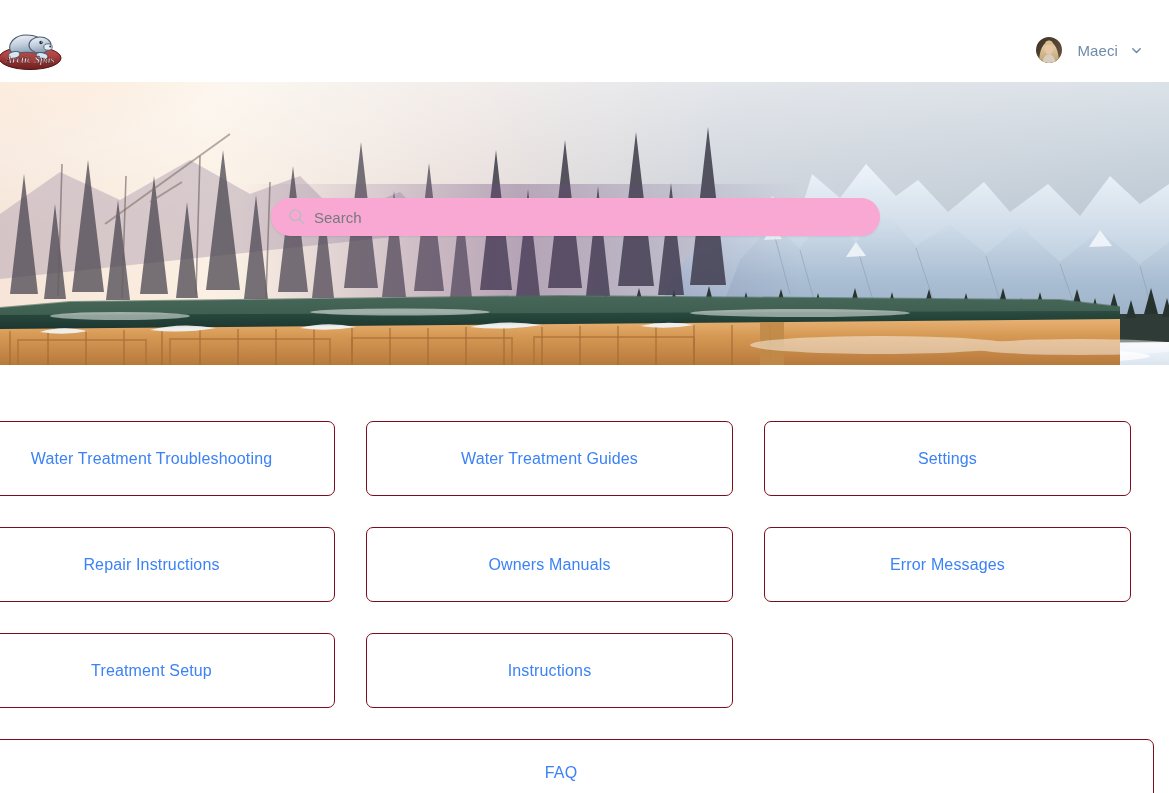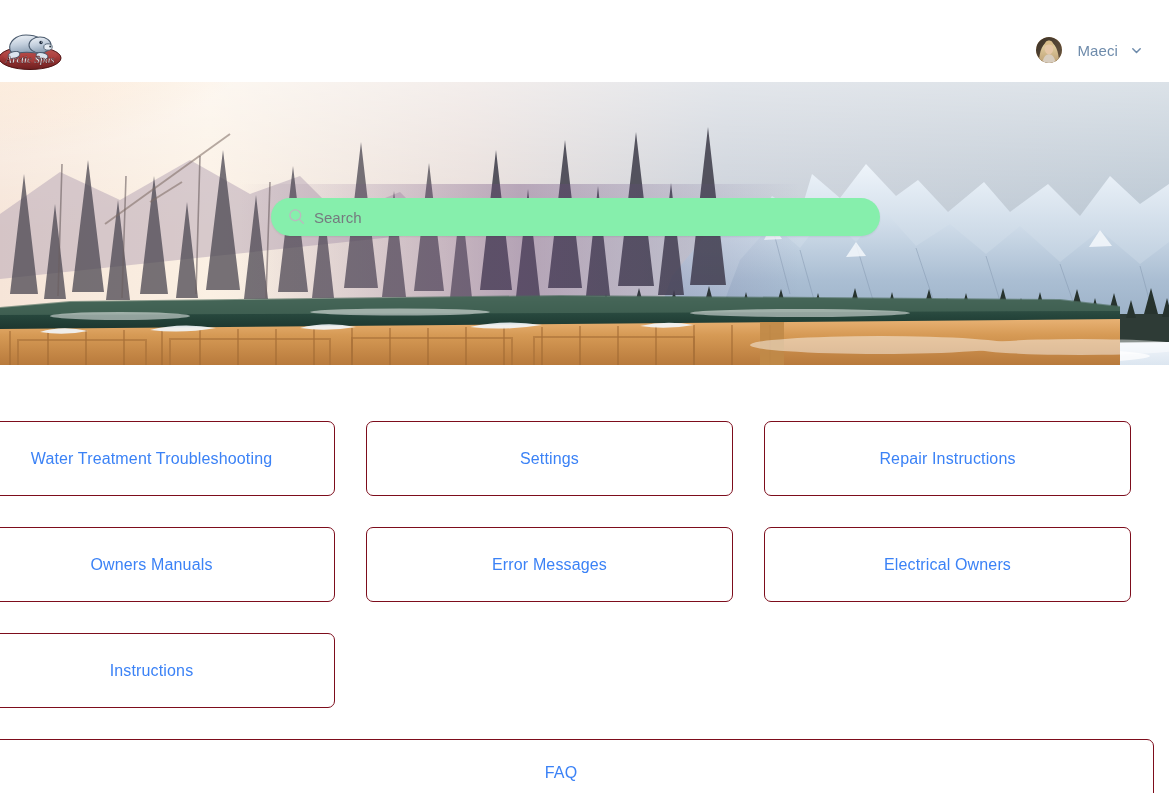"Search" .search-box { background: #86efac -> #f9a8d4 }
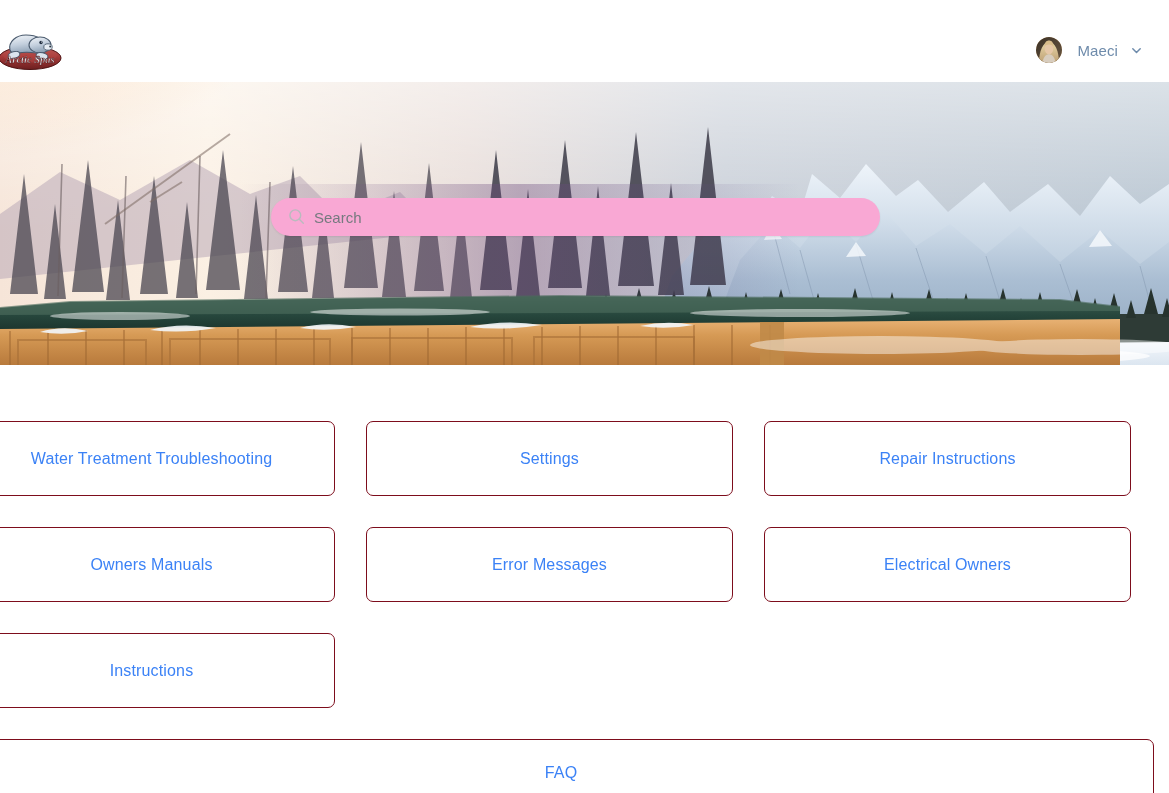"Water Treatment Guides" div.card { html: none -> <div> <span>Water Treatment Guides</span> </div> }
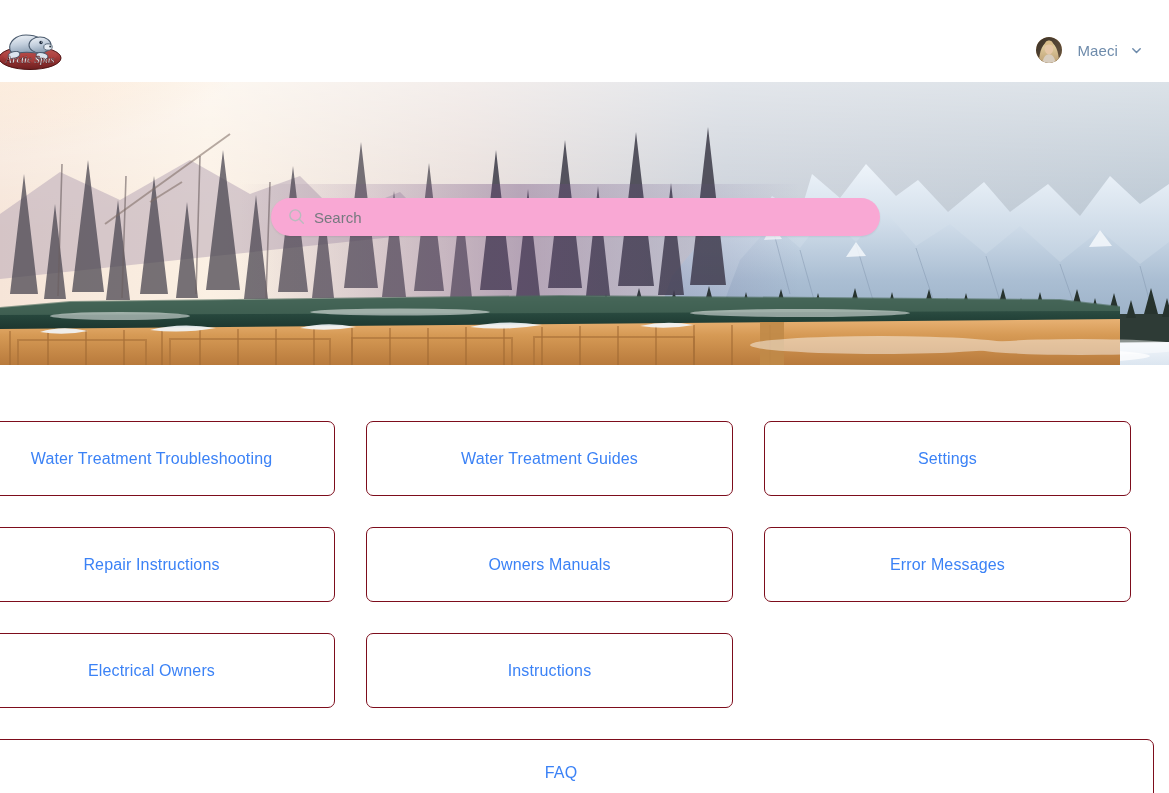"Electrical Owners" span.card-label { text: Electrical Owners -> Treatment Setup }
